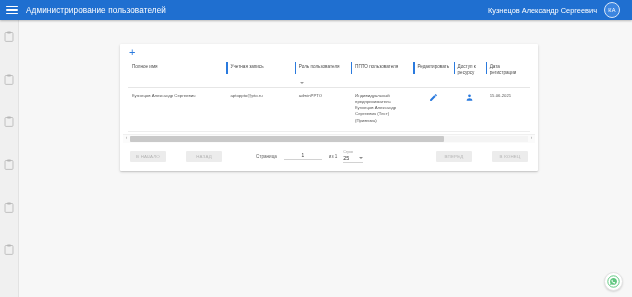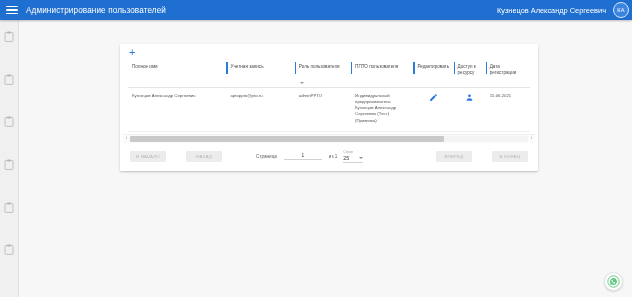"Администрирование пользователей" .appbar { padding: 0 3px 0 6px -> 0 12px 0 6px }
